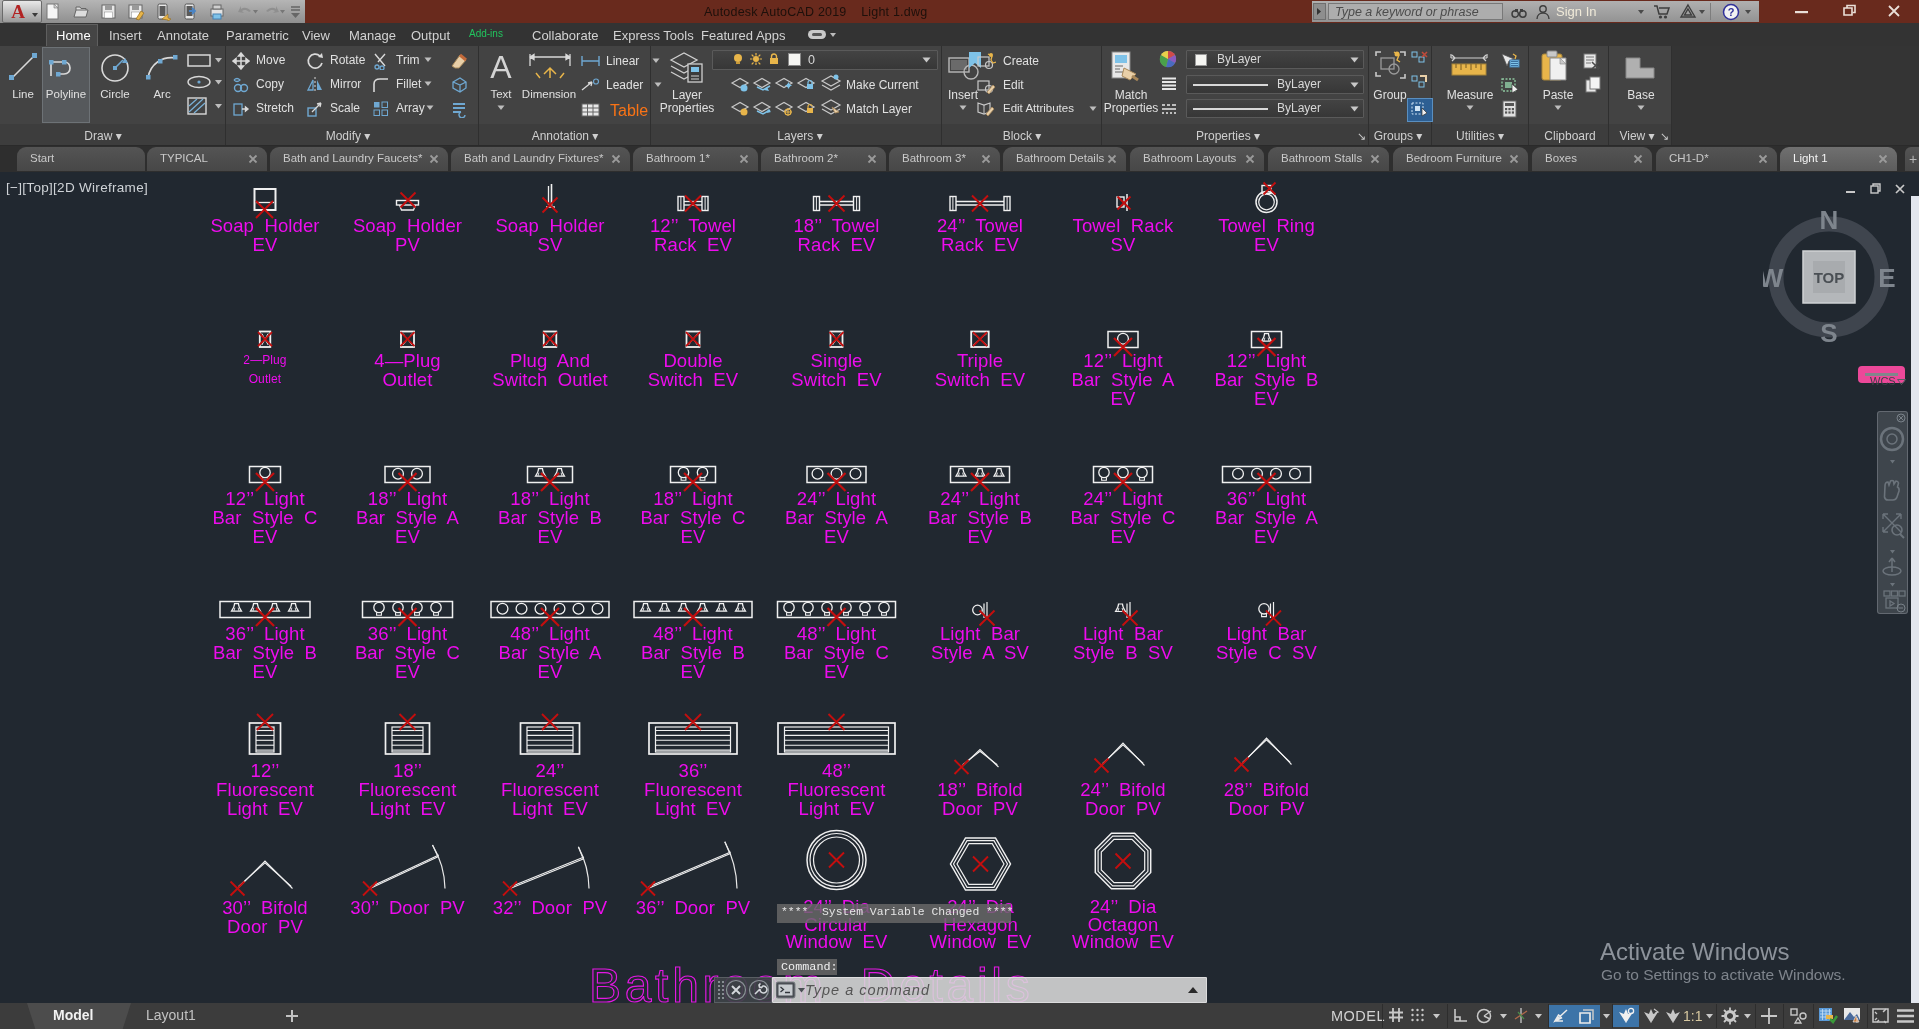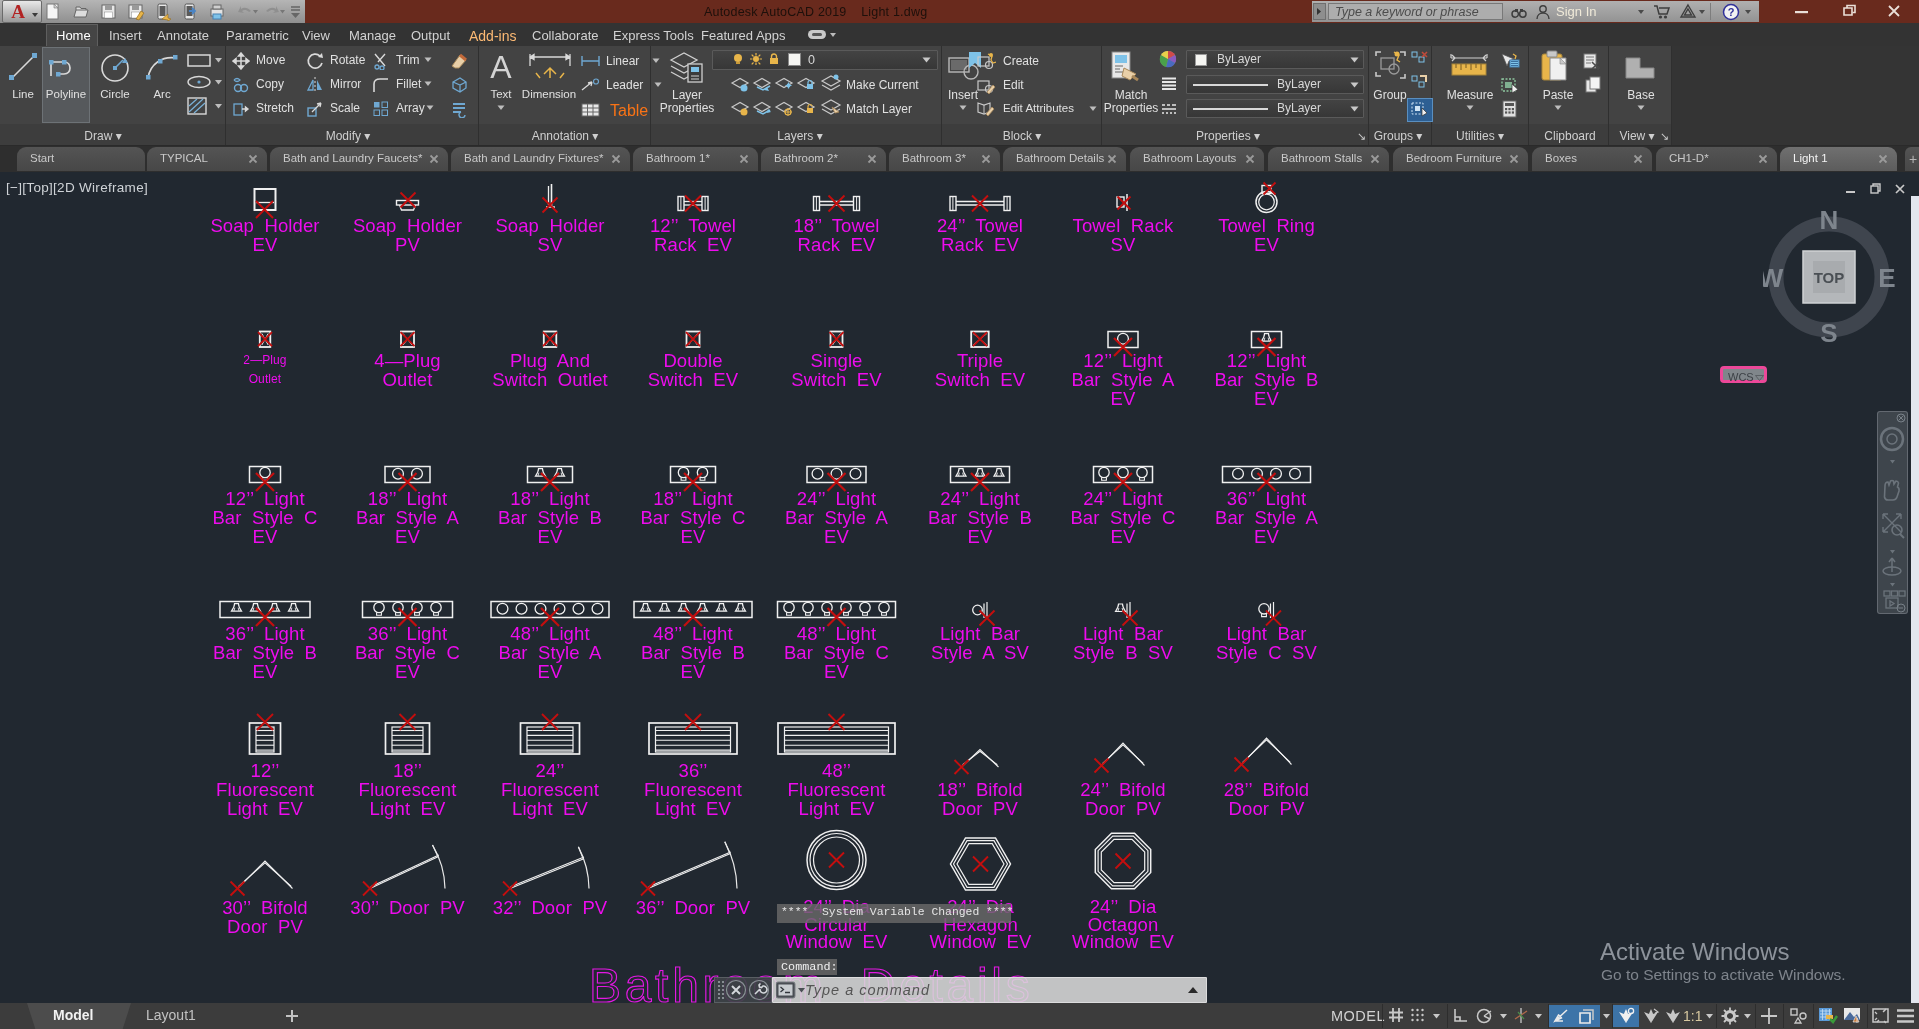"Add-ins" div.abs { color: #fdba74 -> #22c55e; font-size: 14px -> 10px }
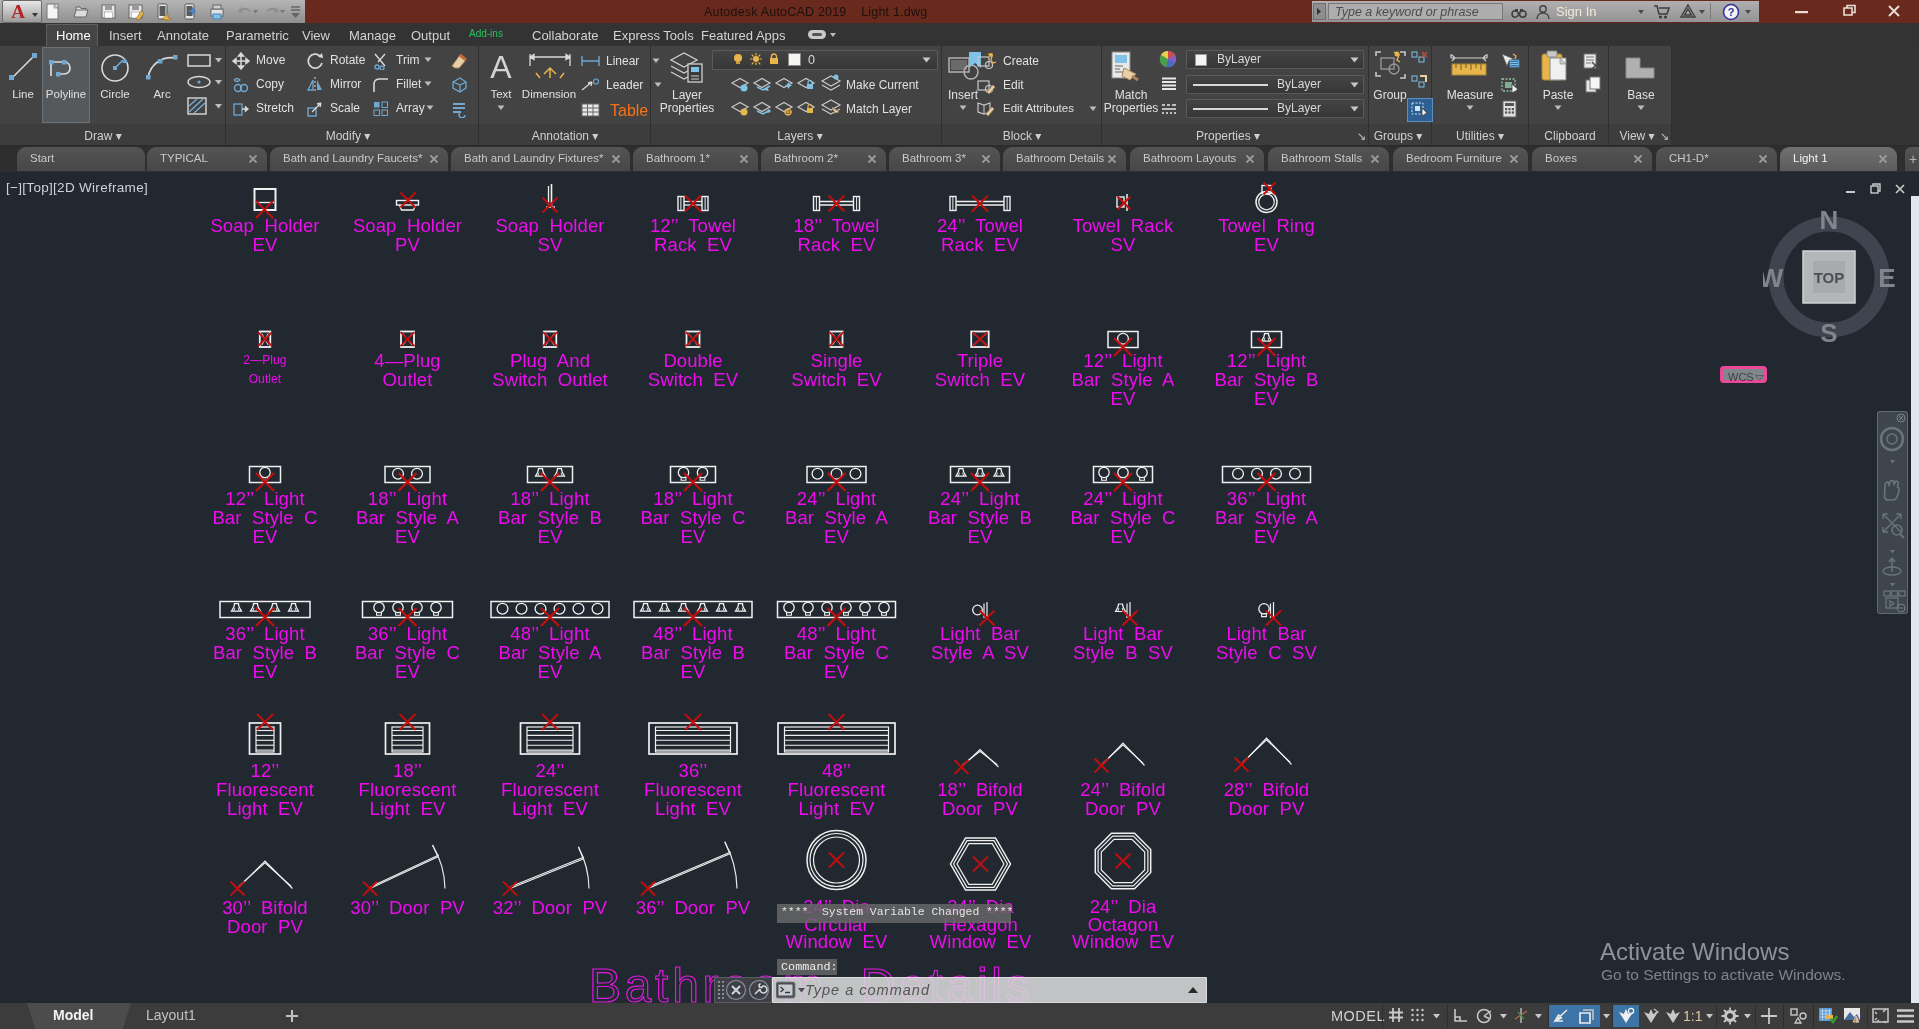"WCS" div.abs { border: 3px solid #ec4899 -> 7px solid #ec4899; left: 1720px -> 1858px }
